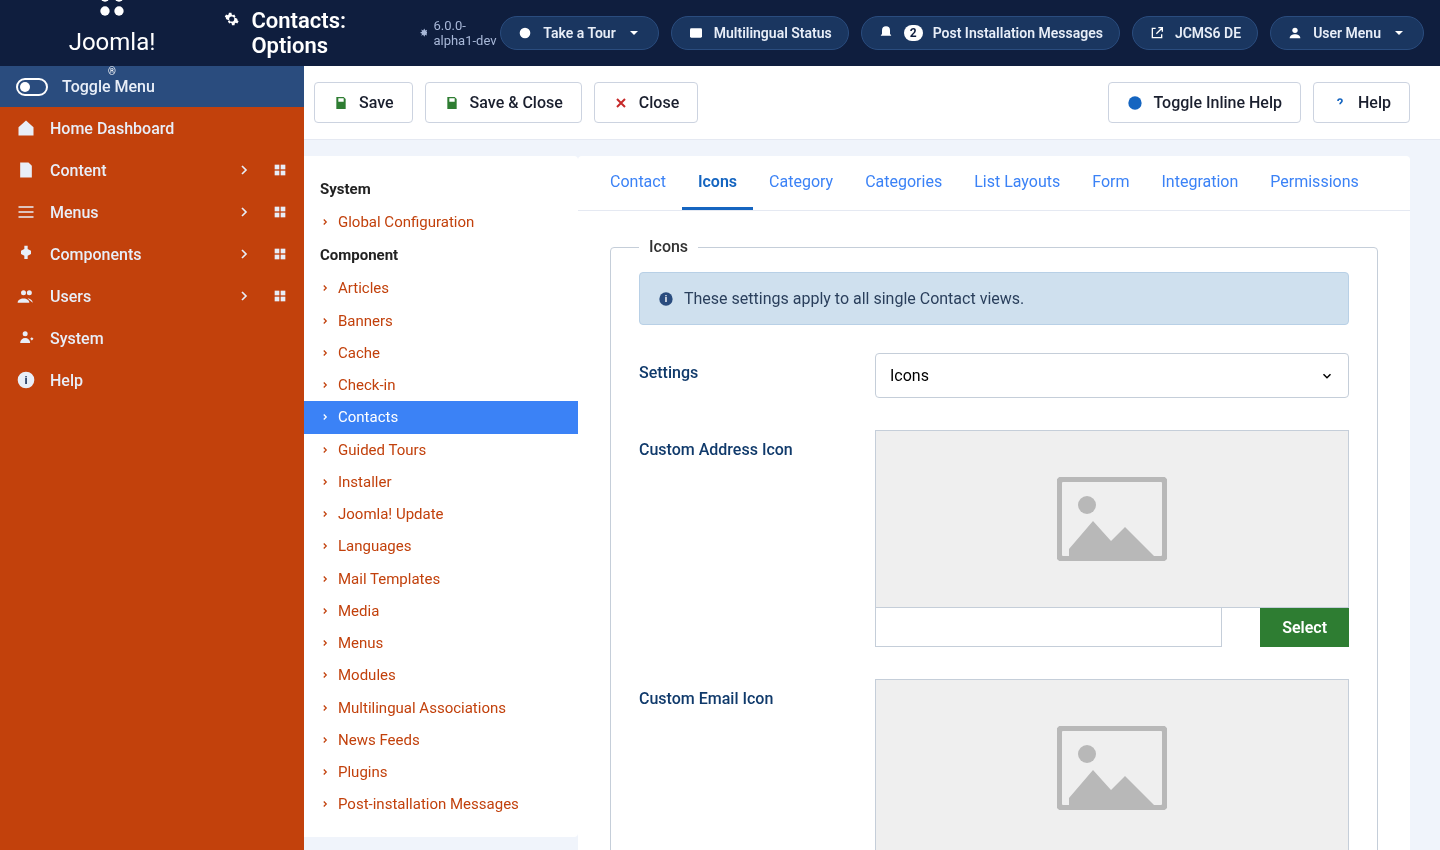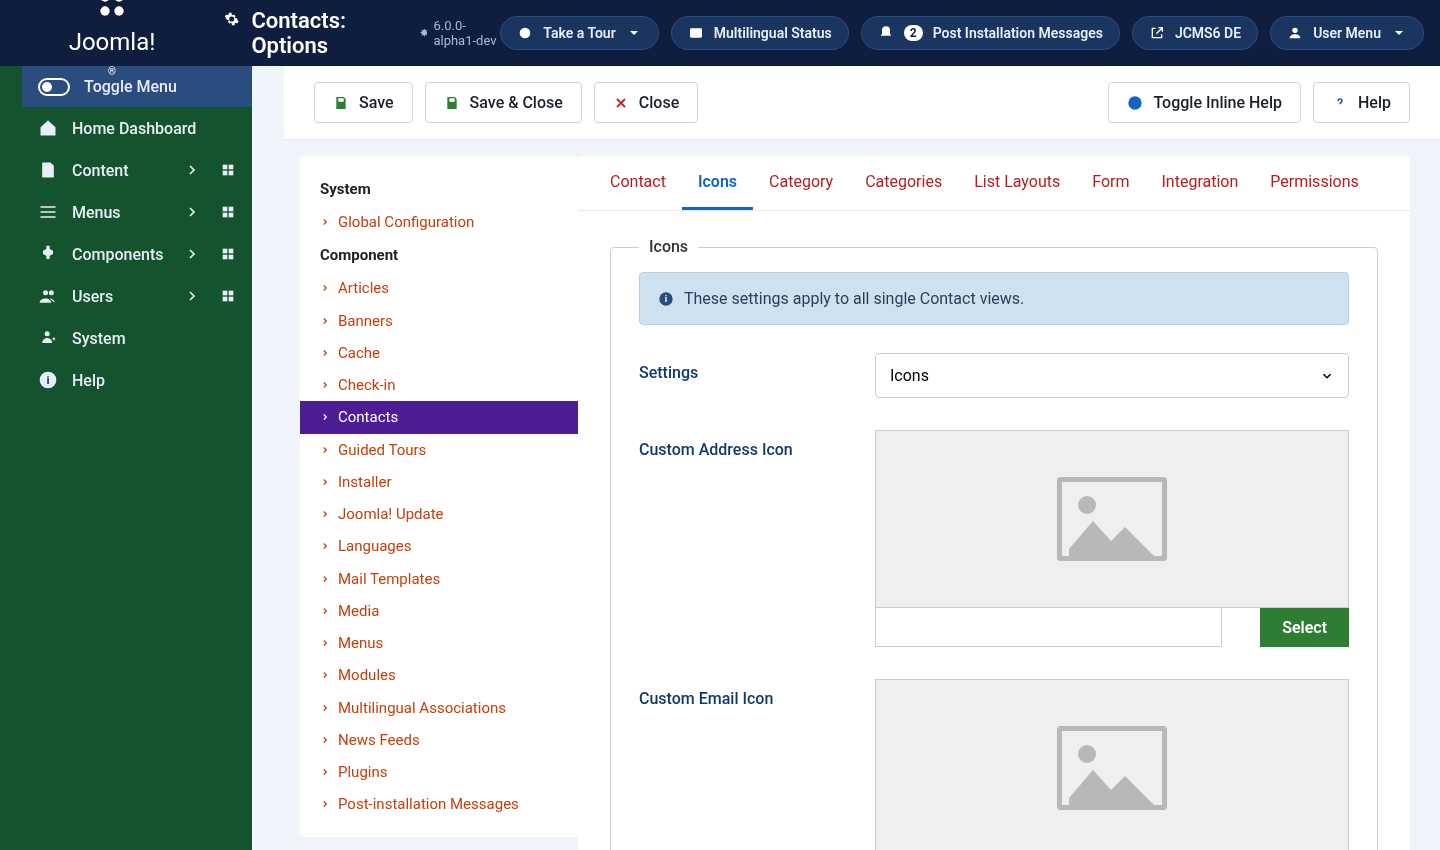"Toggle Menu" .sidebar { background: #14532d -> #c2410c; padding-left: 22px -> none; width: 252px -> 304px }
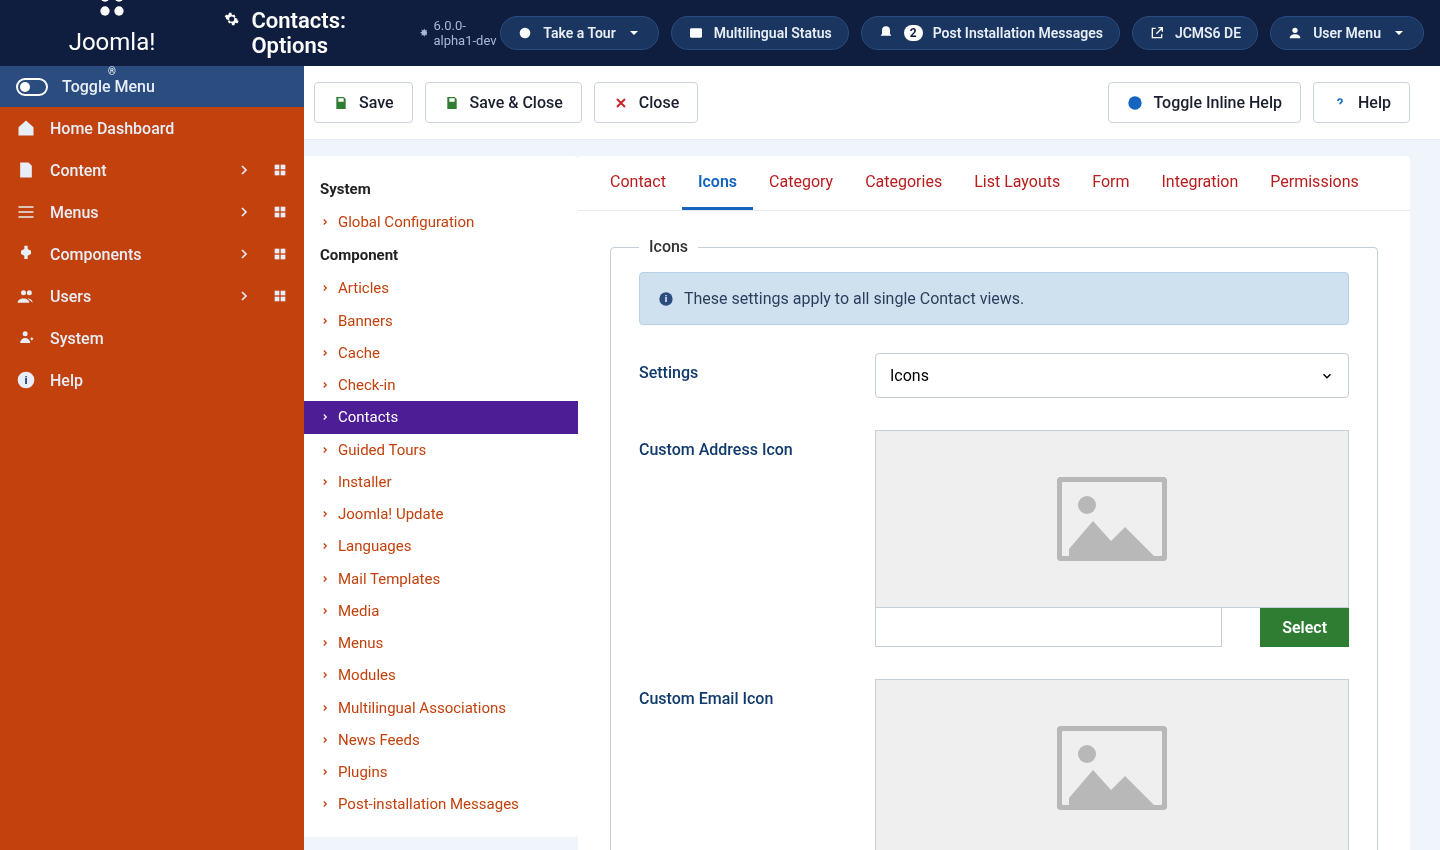"Contact" .tab { color: #b91c1c -> #3b82f6 }
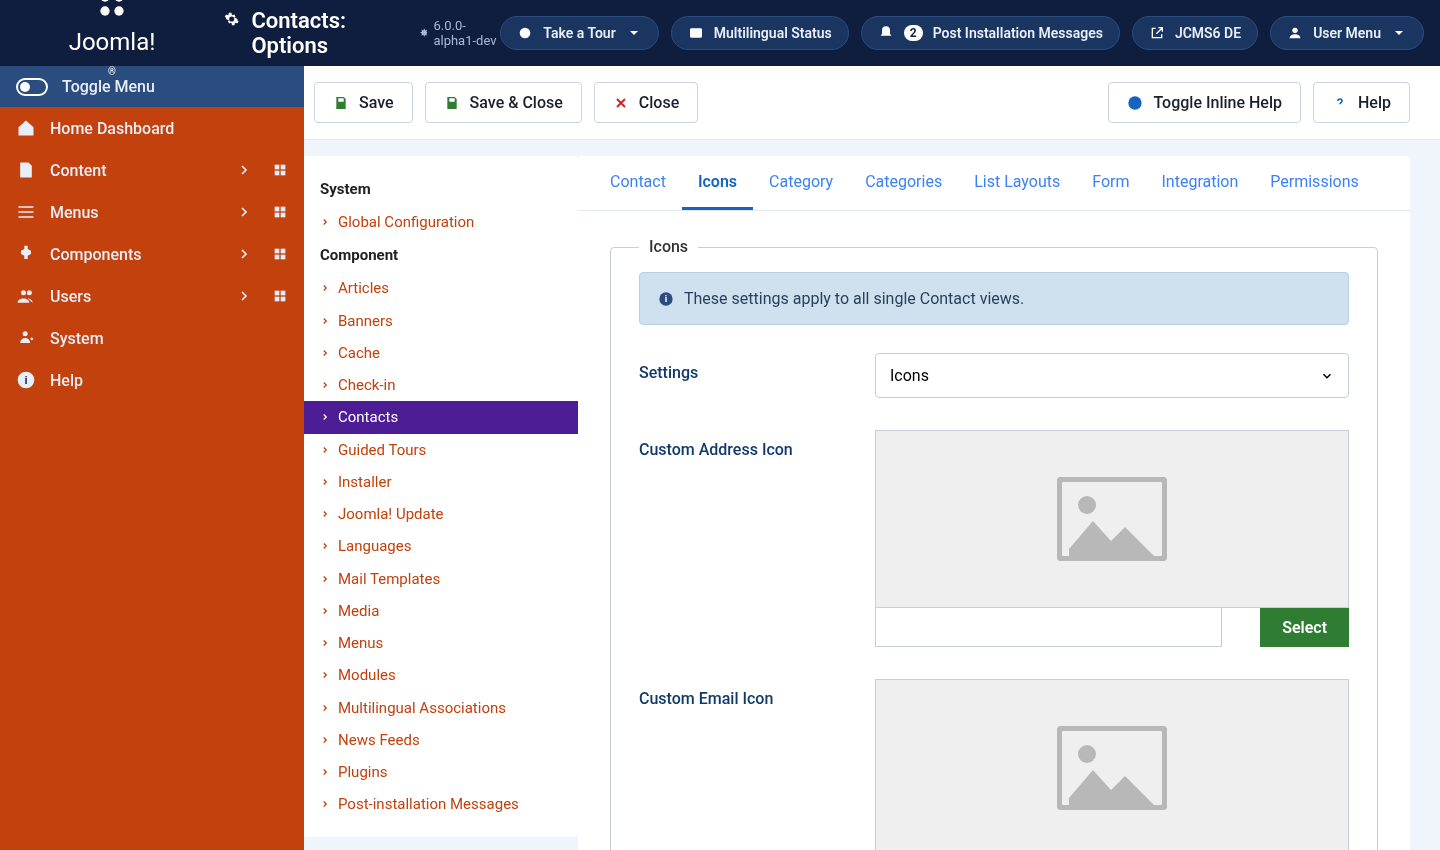"Contacts" .options-nav .nav-link.active { background: #4c1d95 -> #3b82f6 }
